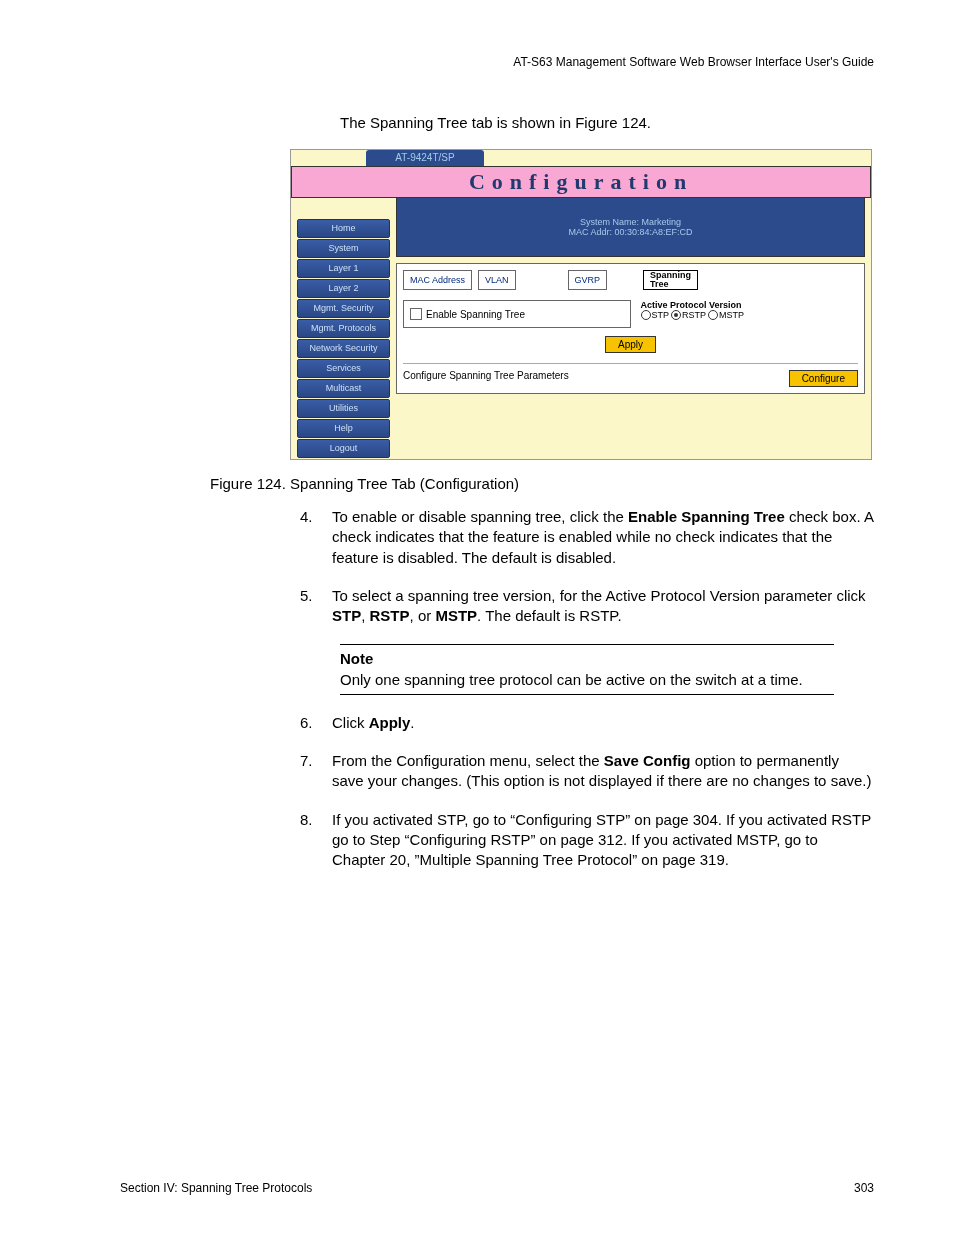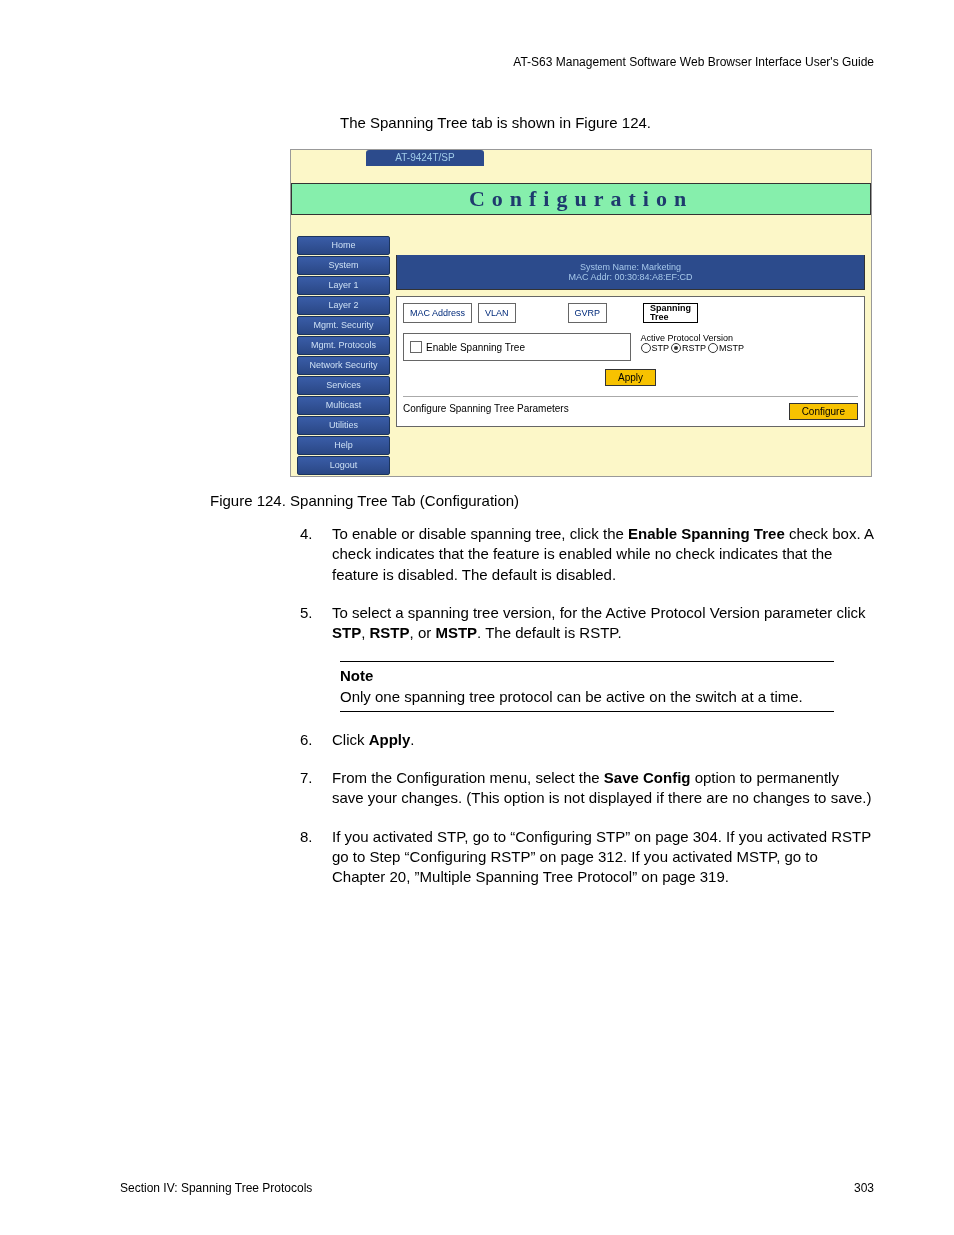"Configuration" .title-bar { background: #86efac -> #f9a8d4; margin-top: 33px -> 16px }
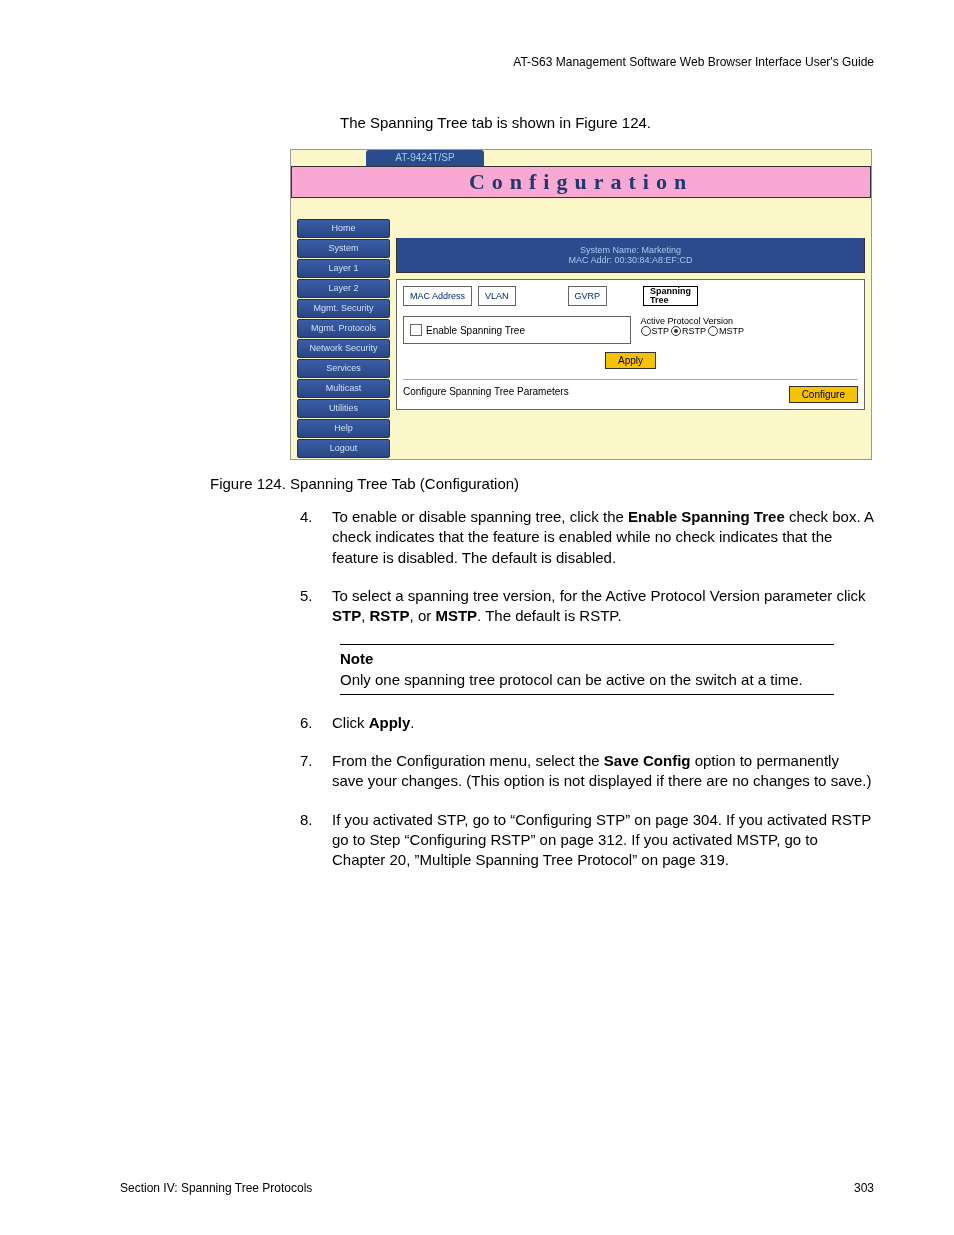"System Name: Marketing" .sys-info { margin-top: 40px -> none; padding: 7px 0 -> 19px 0 }
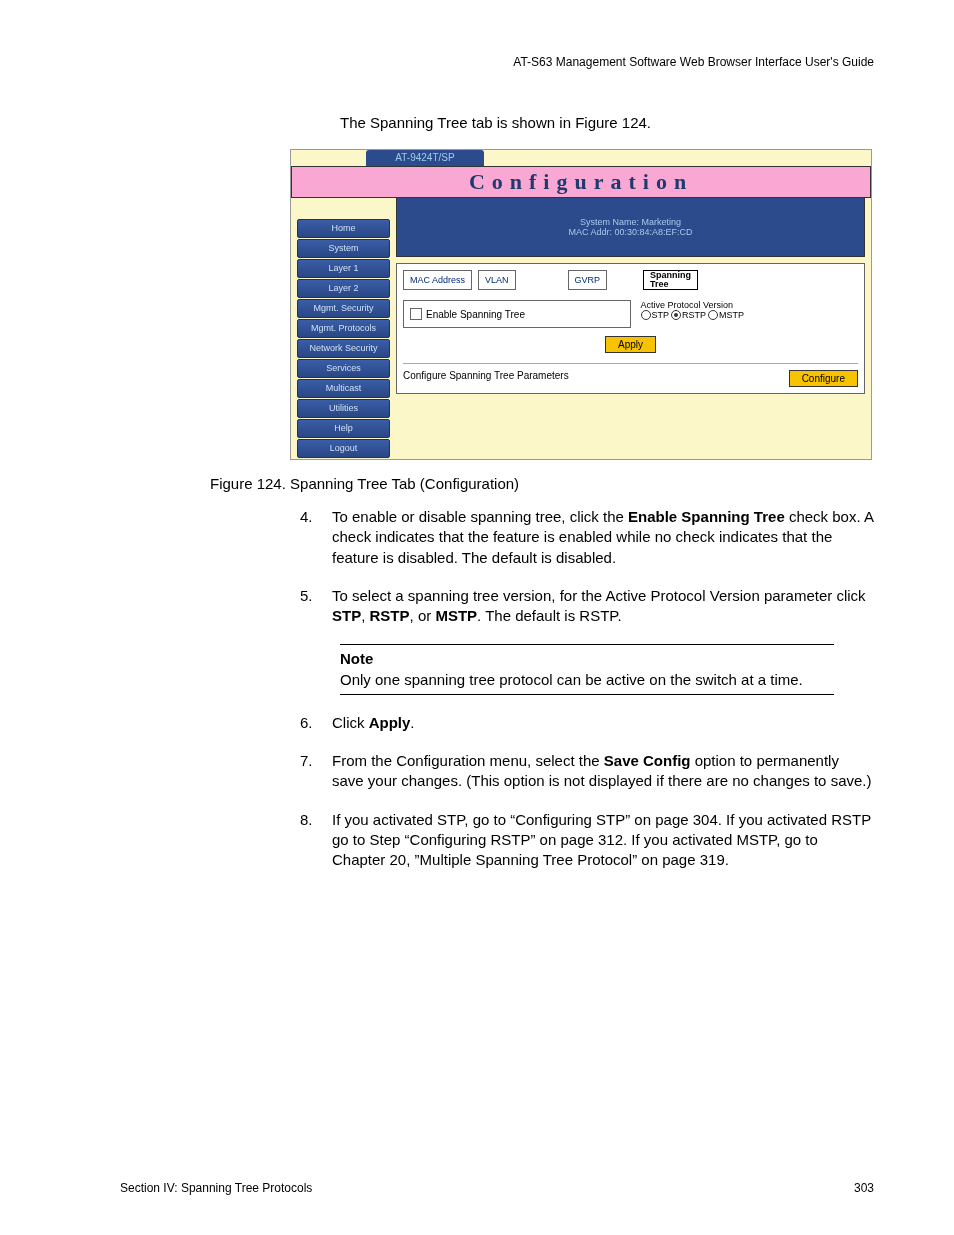"Active Protocol Version" .protocol-box .title { font-weight: normal -> bold }
